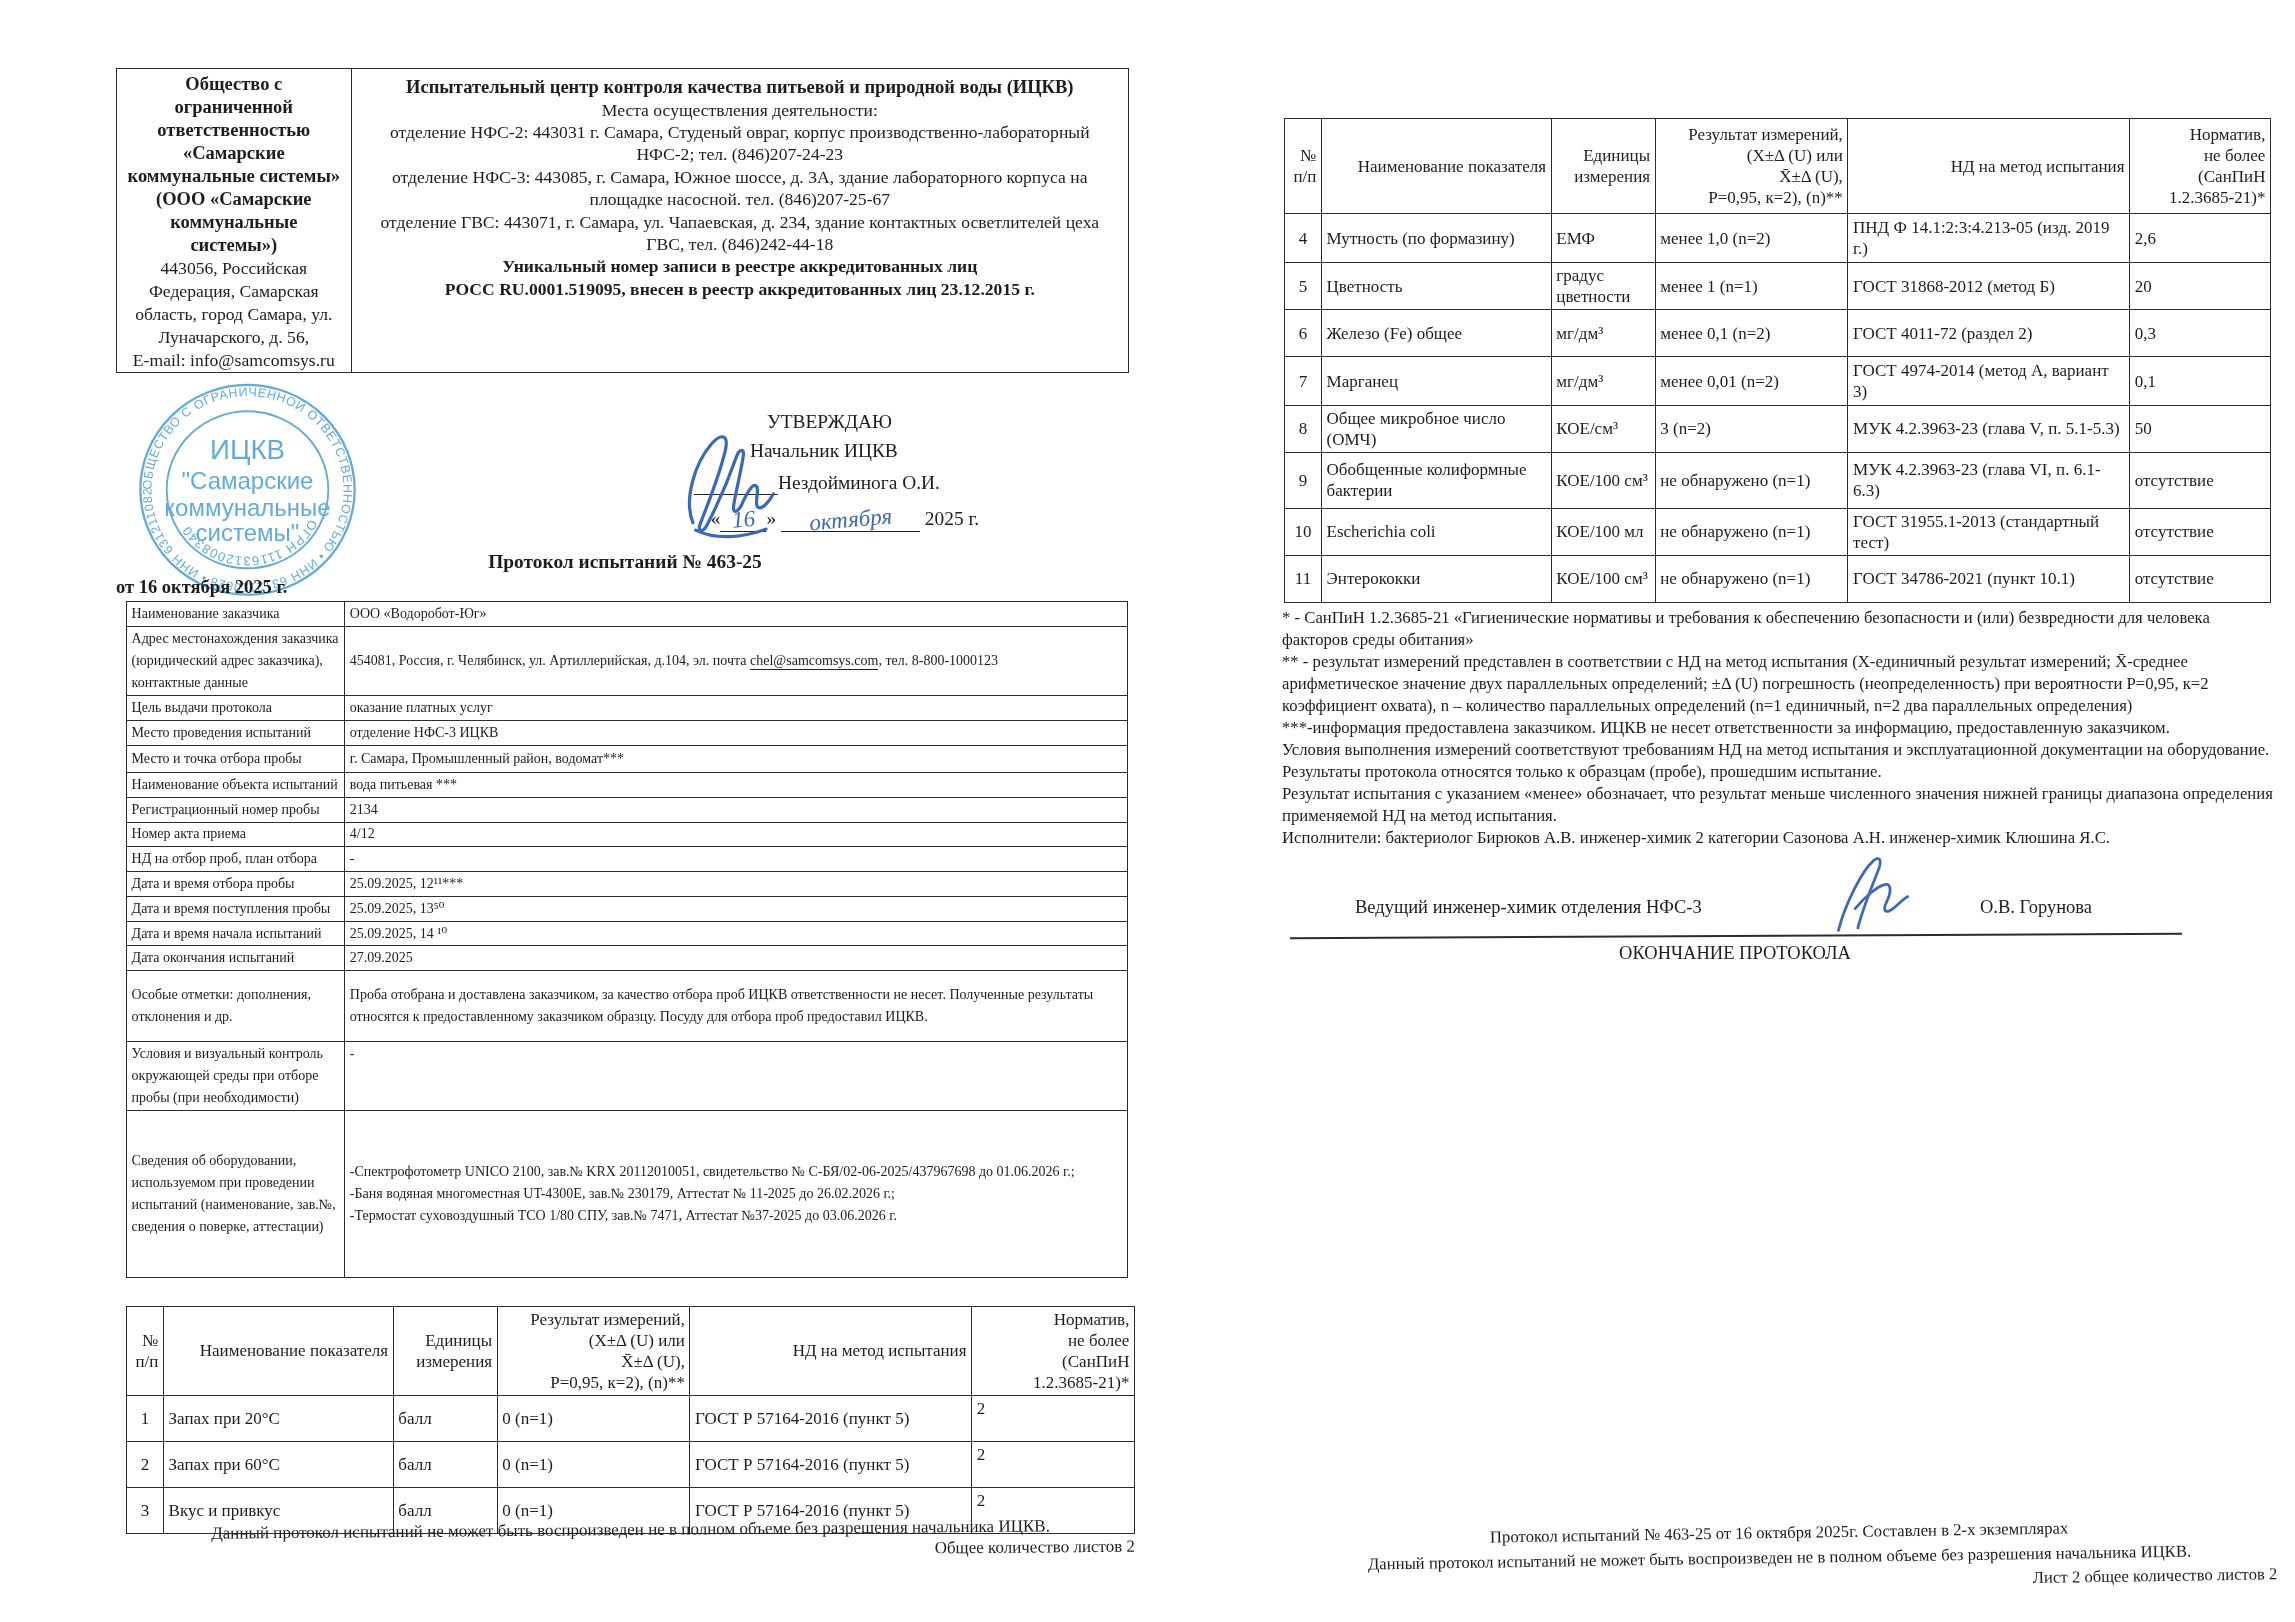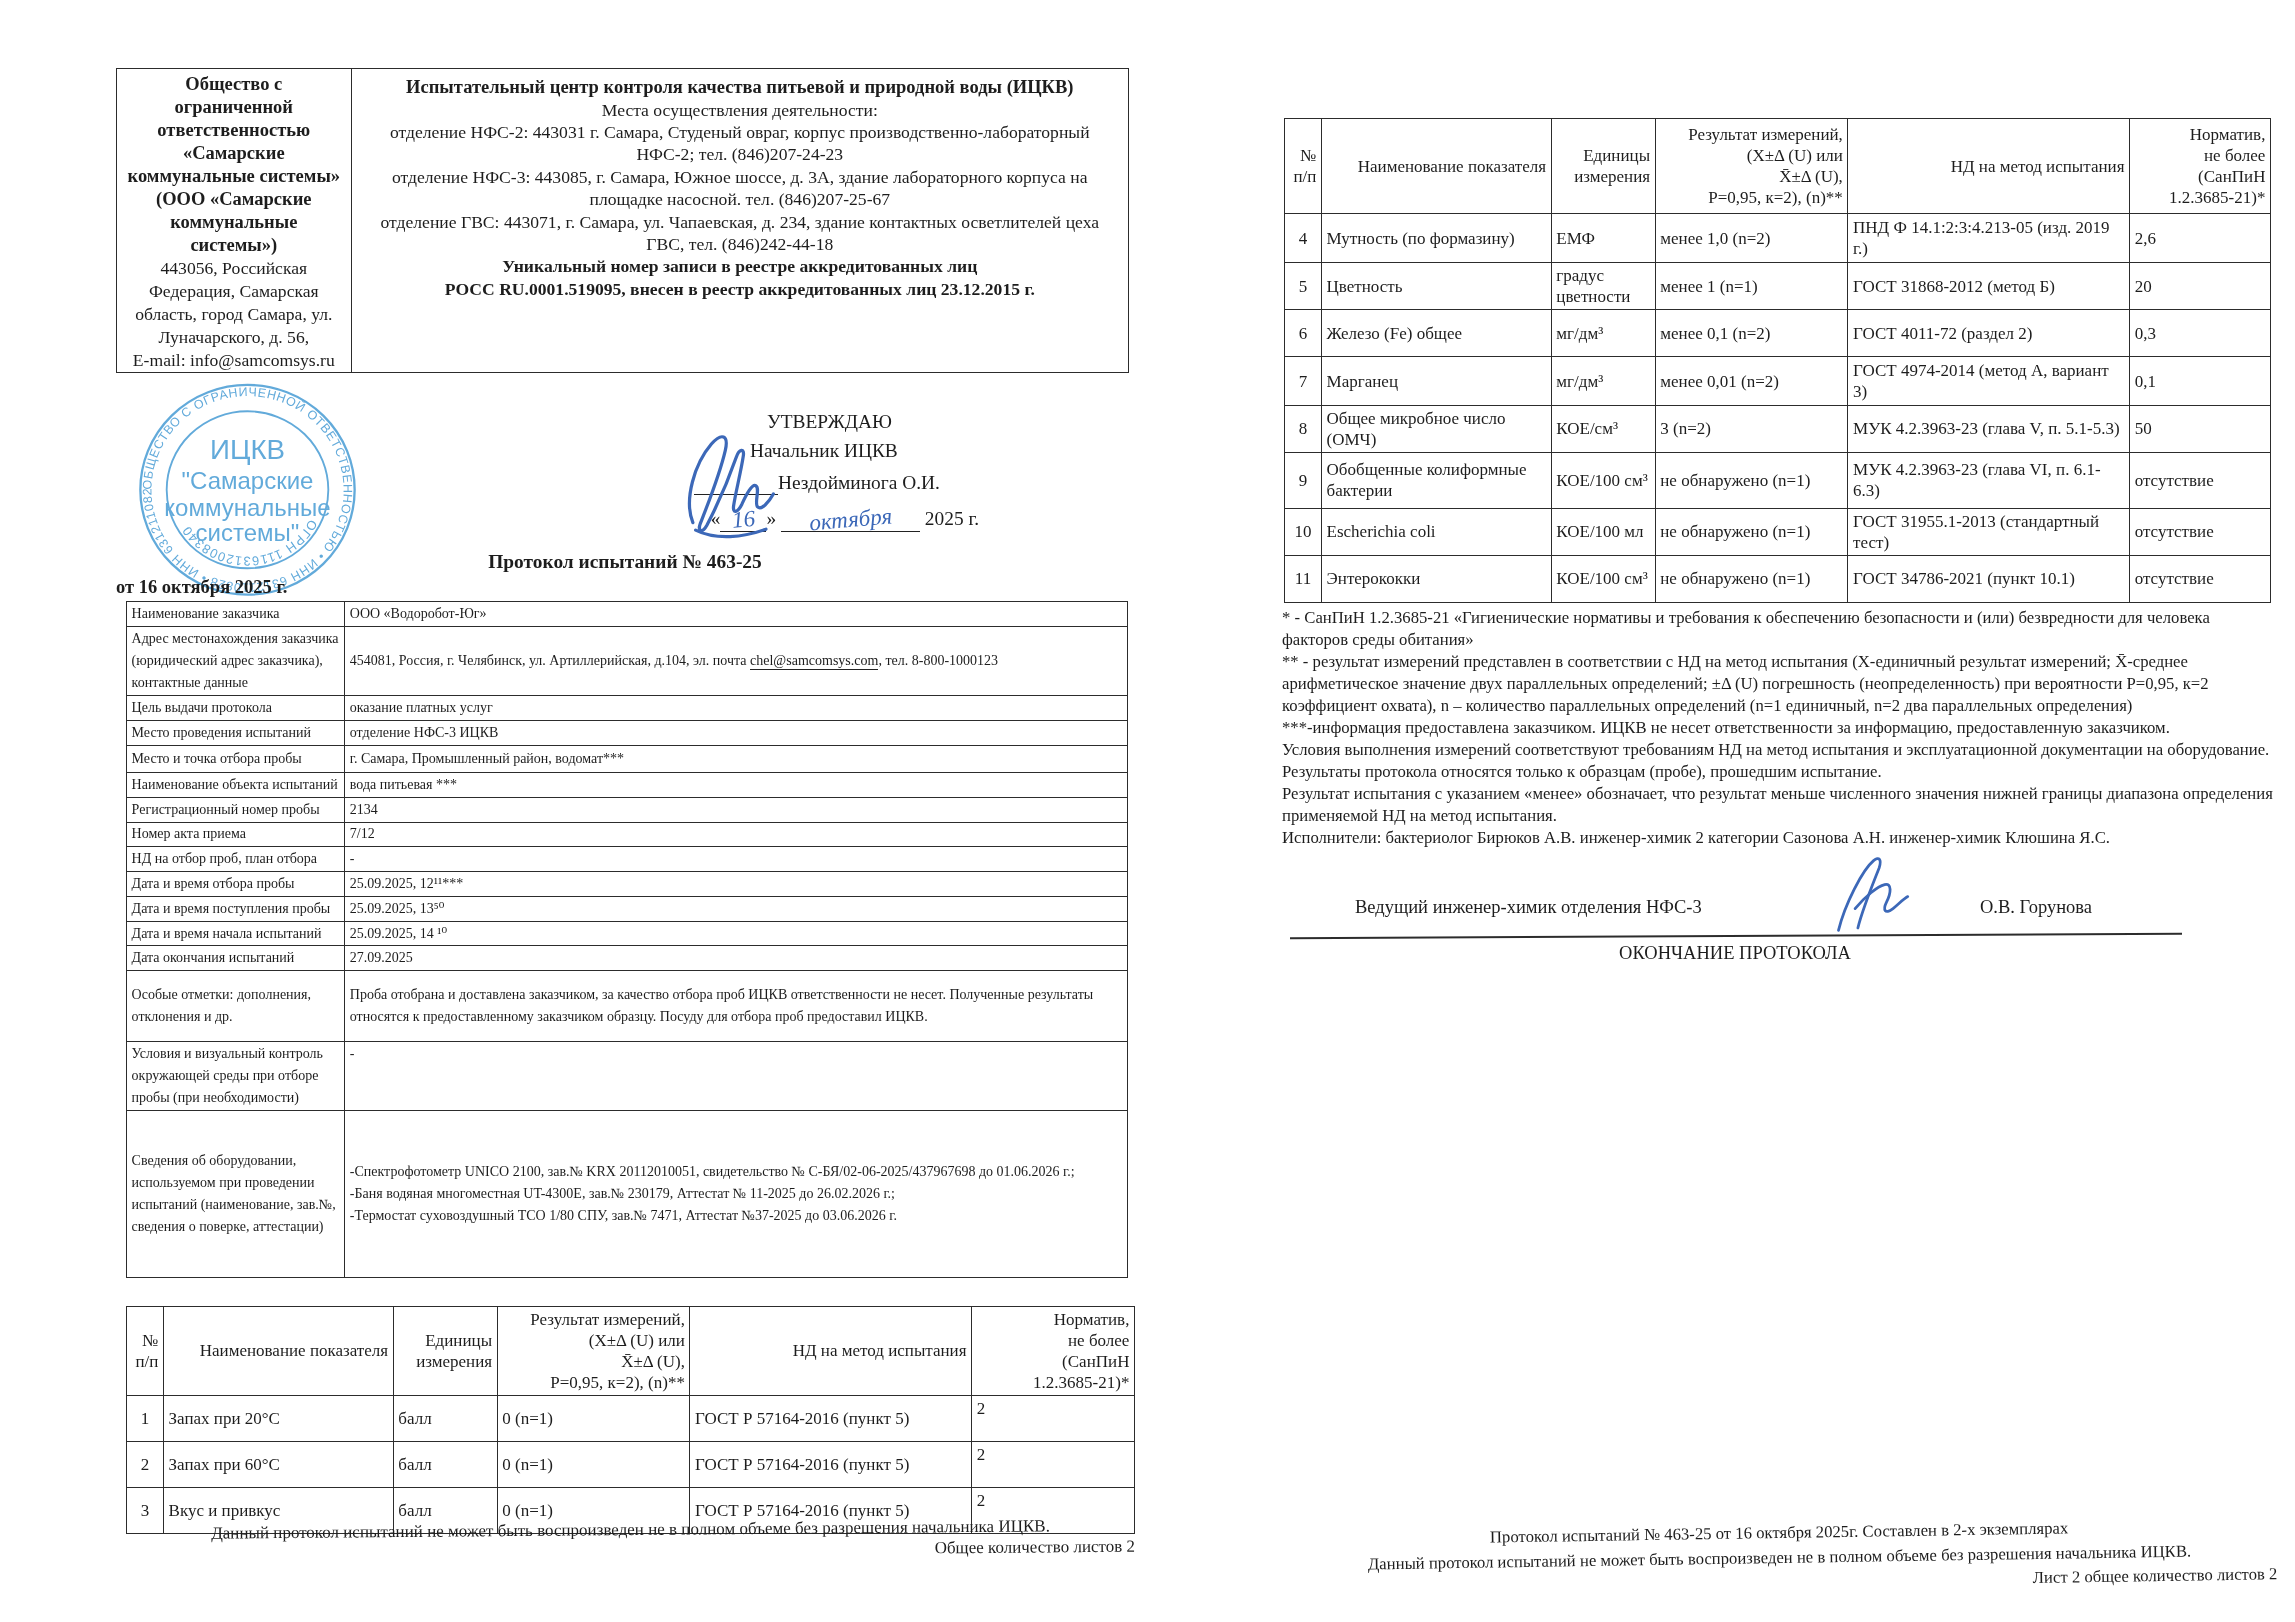"7/12" td { text: 7/12 -> 4/12 }
